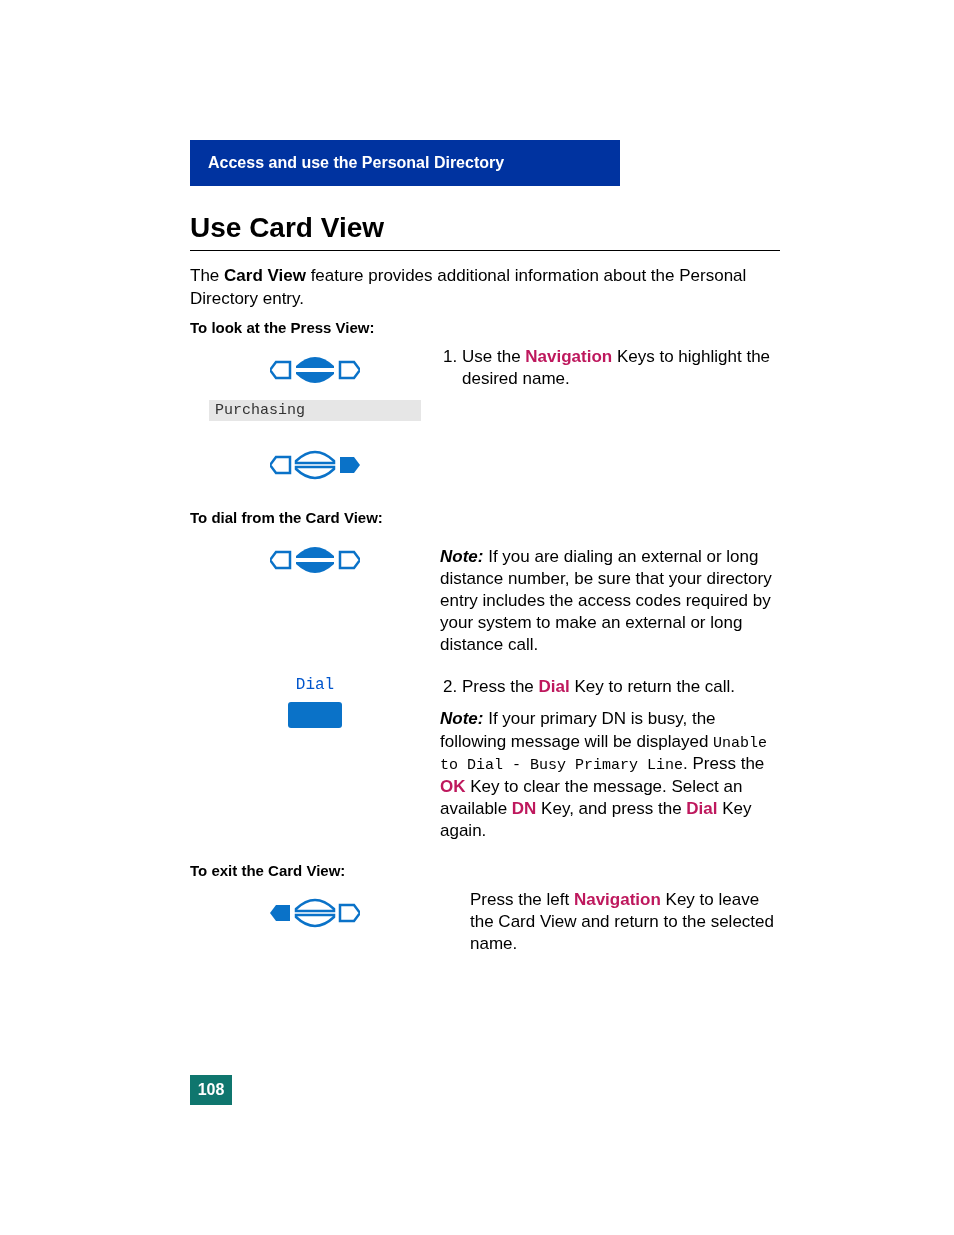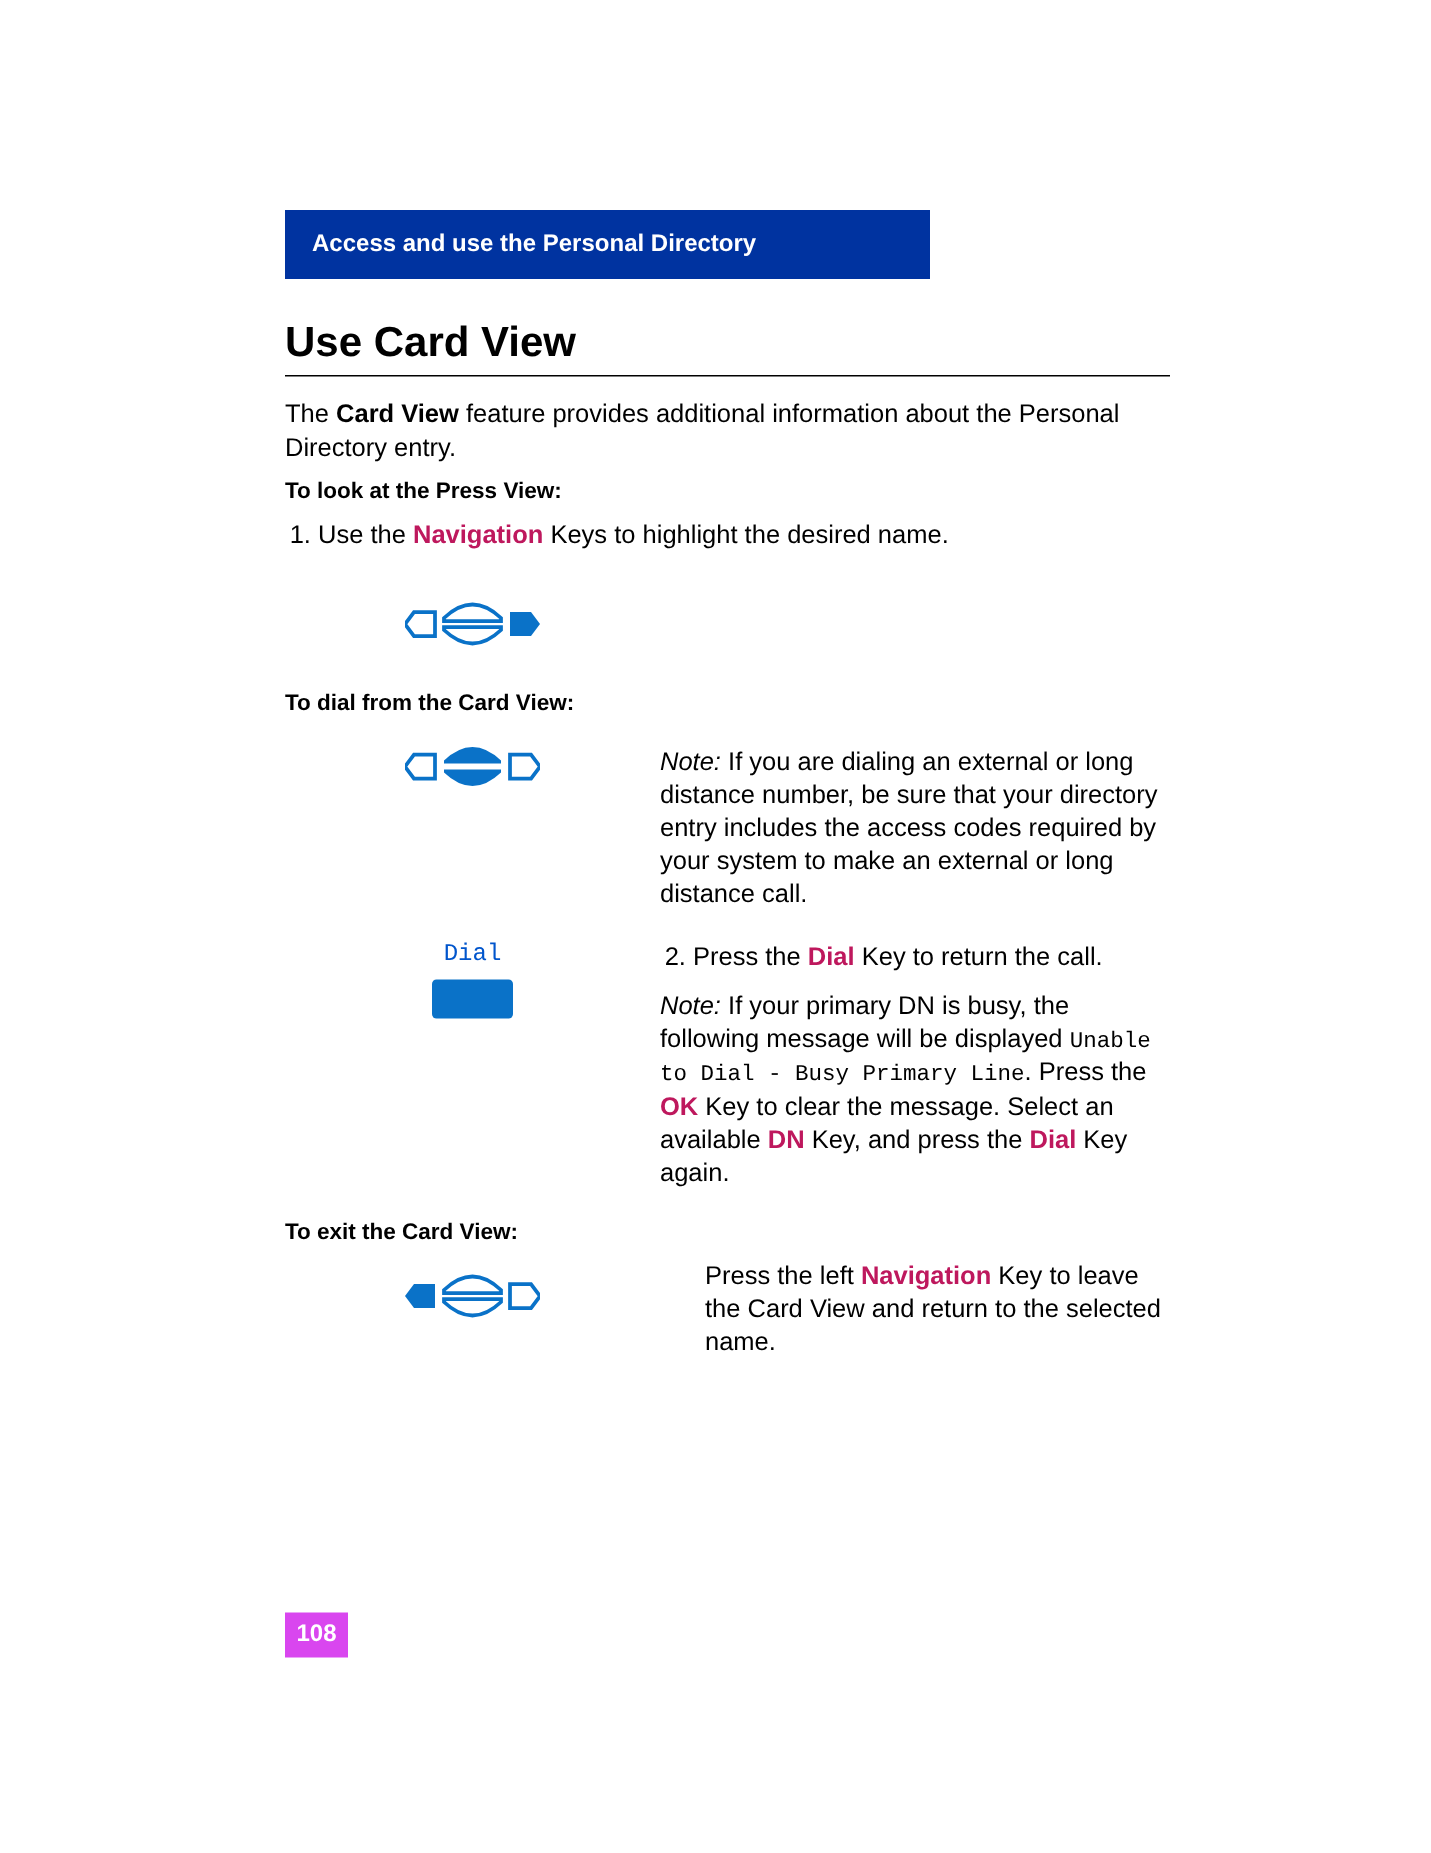"Purchasing" div.left-col { html: none -> <div> <svg> <path></path> <path></path> <path></path> <path></path> </svg> <div>Purchasing</div> </div> }
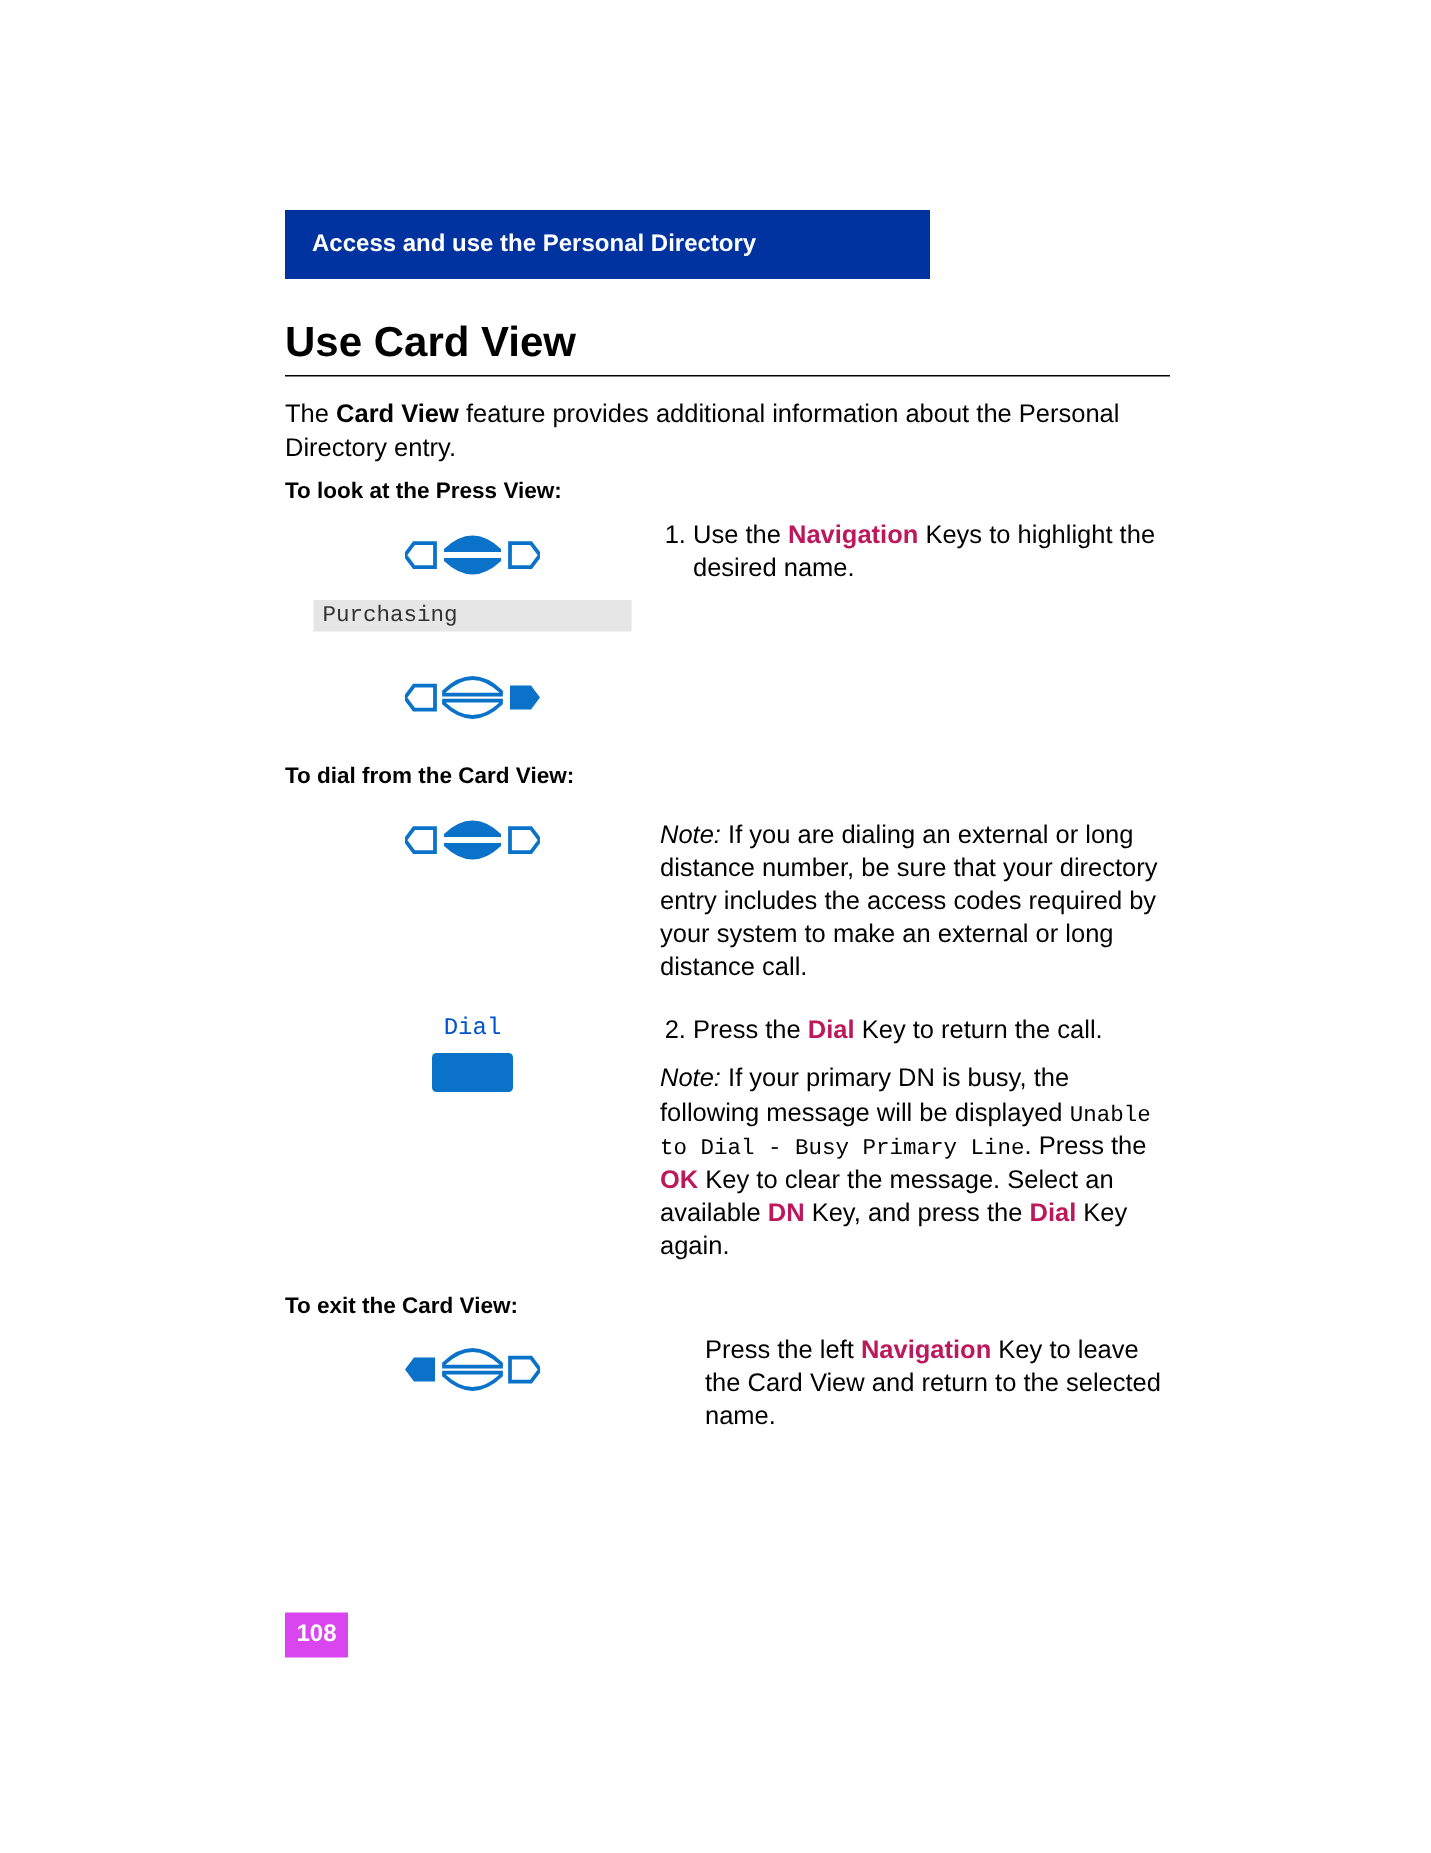"Note:" .note-label { font-weight: normal -> bold }
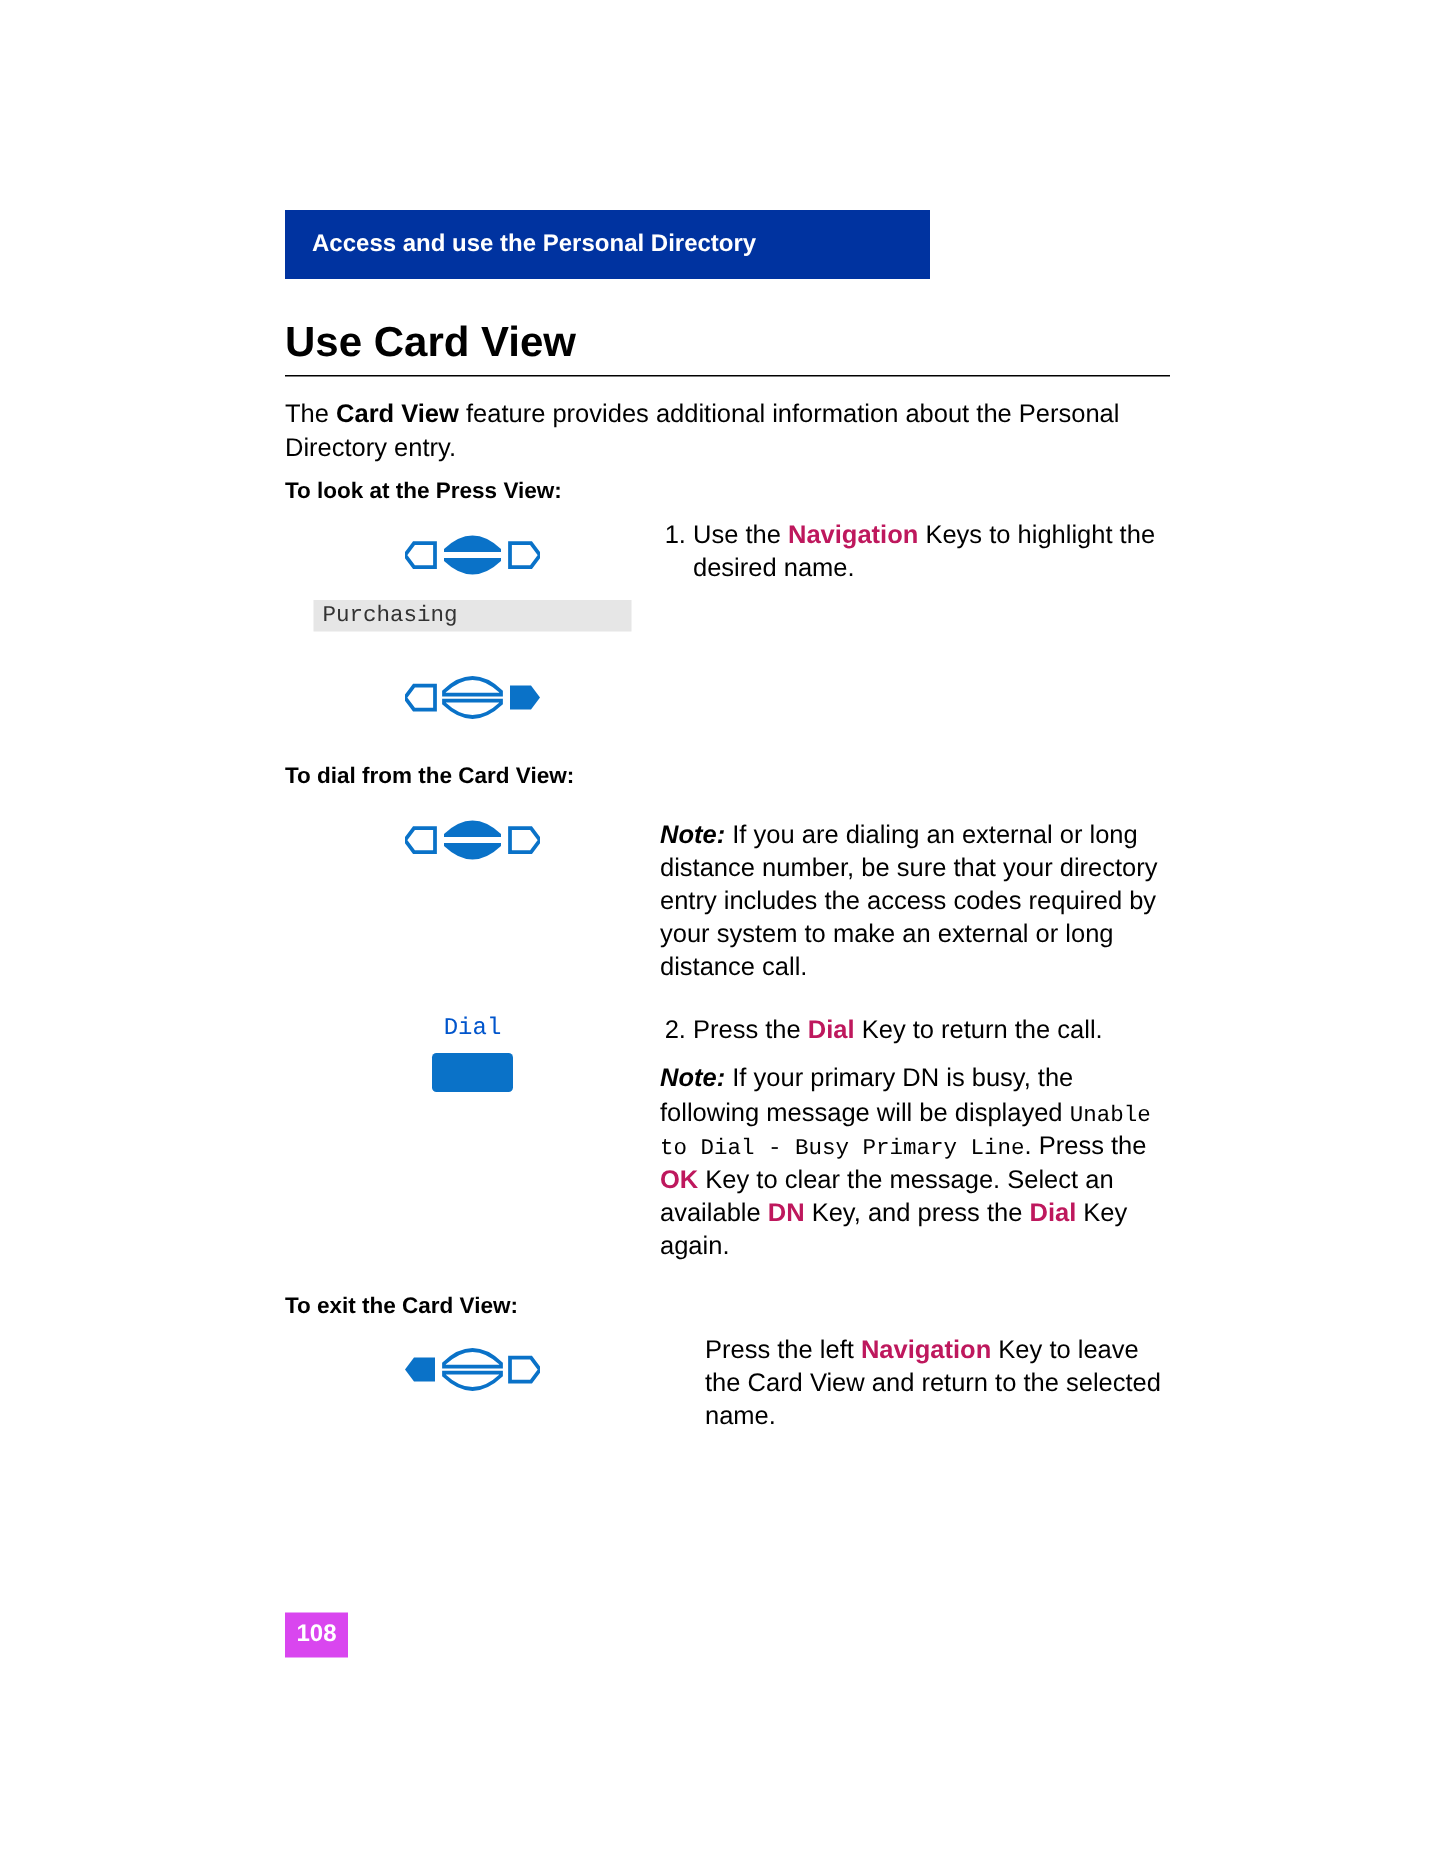"108" .page-number { background: #d946ef -> #0f766e }
